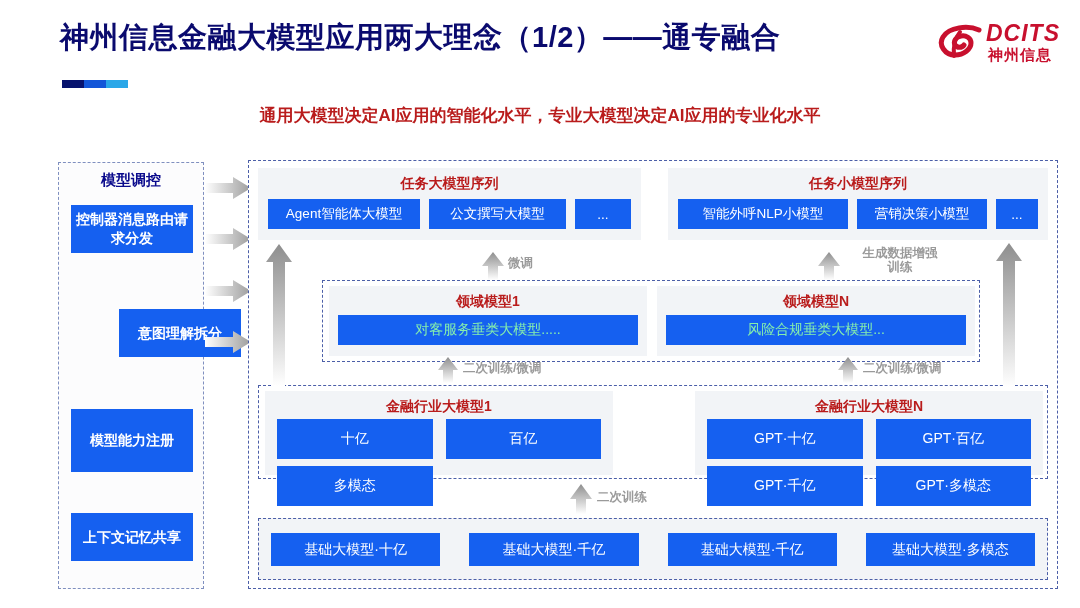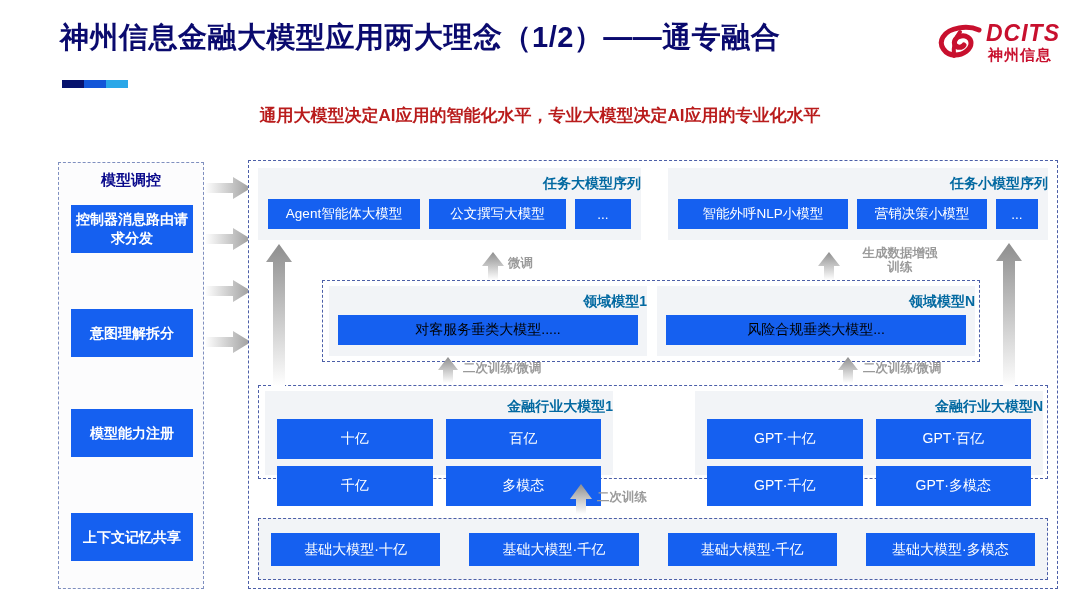"任务大模型序列" .panel-title { color: #0369a1 -> #b91c1c; text-align: right -> center }
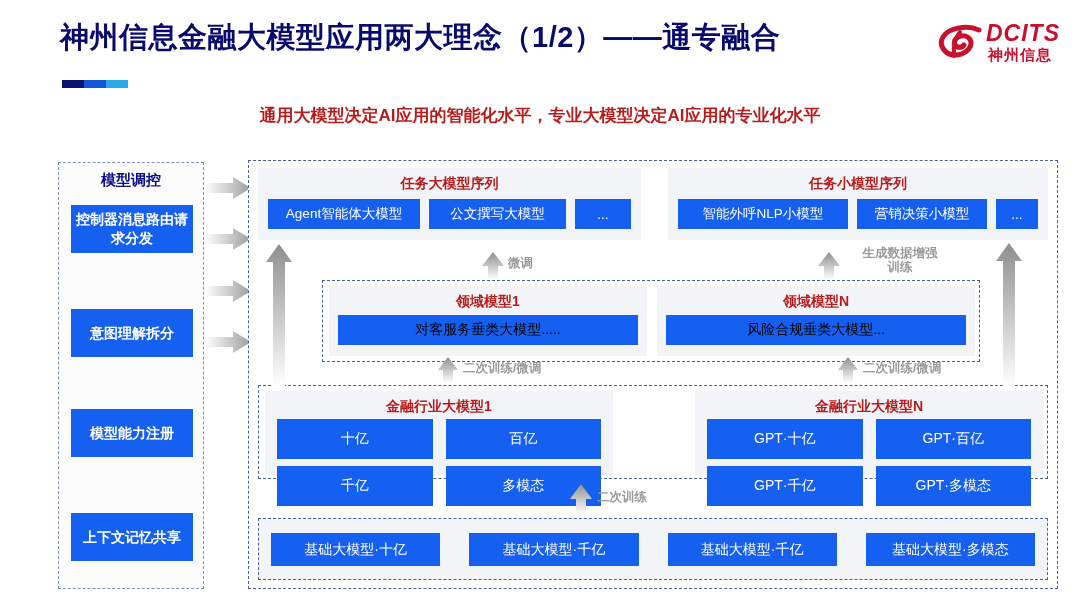"意图理解拆分" .cb1 { margin-left: none -> 48px }
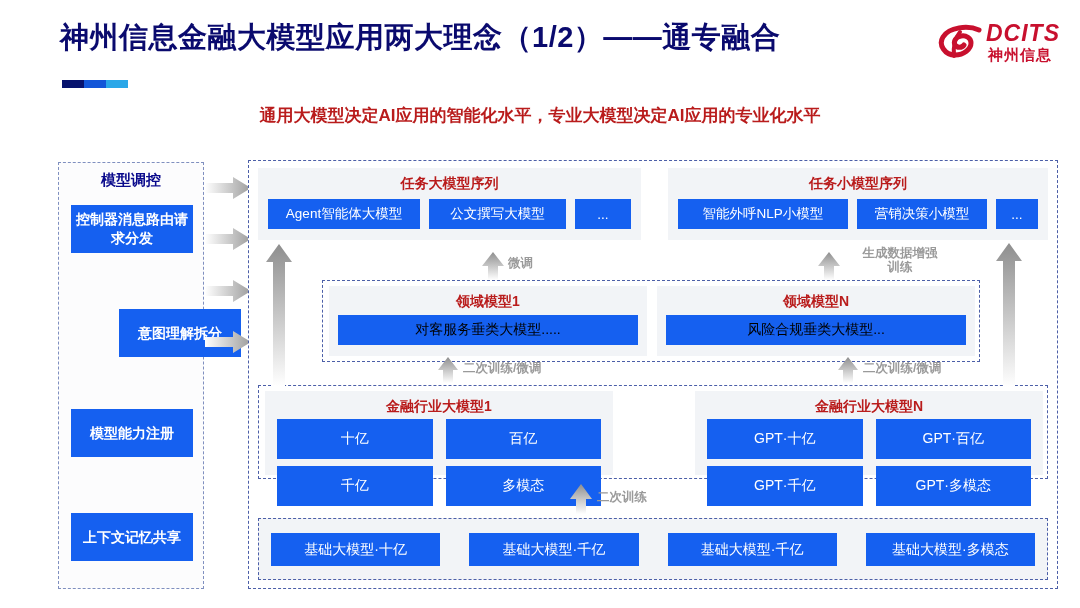"对客服务垂类大模型....." .domain-bar { color: #000000 -> #86efac }
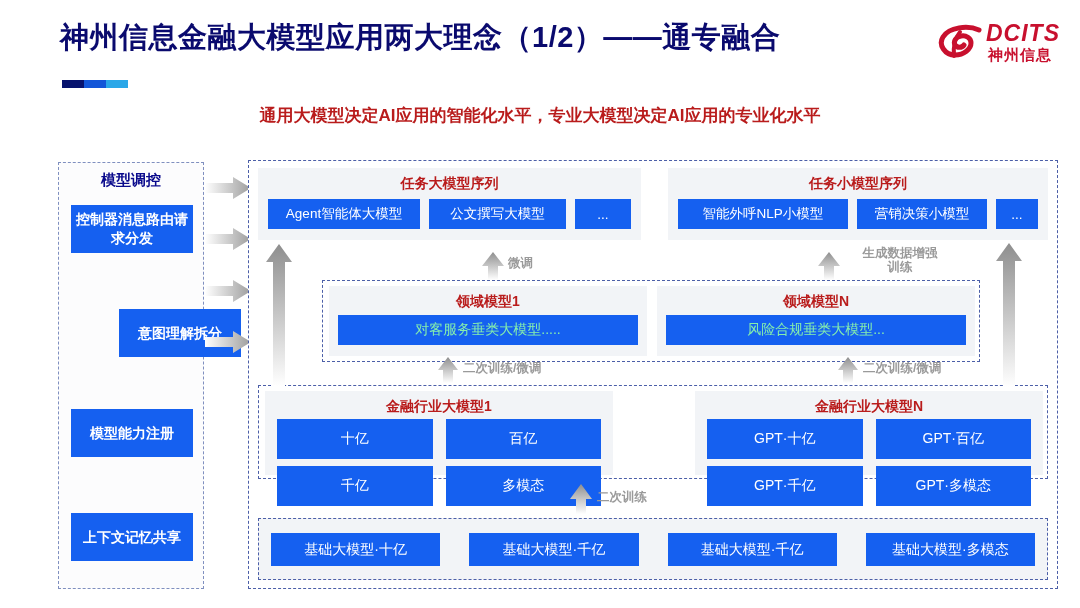"模型能力注册" .cb2 { height: 48px -> 63px }
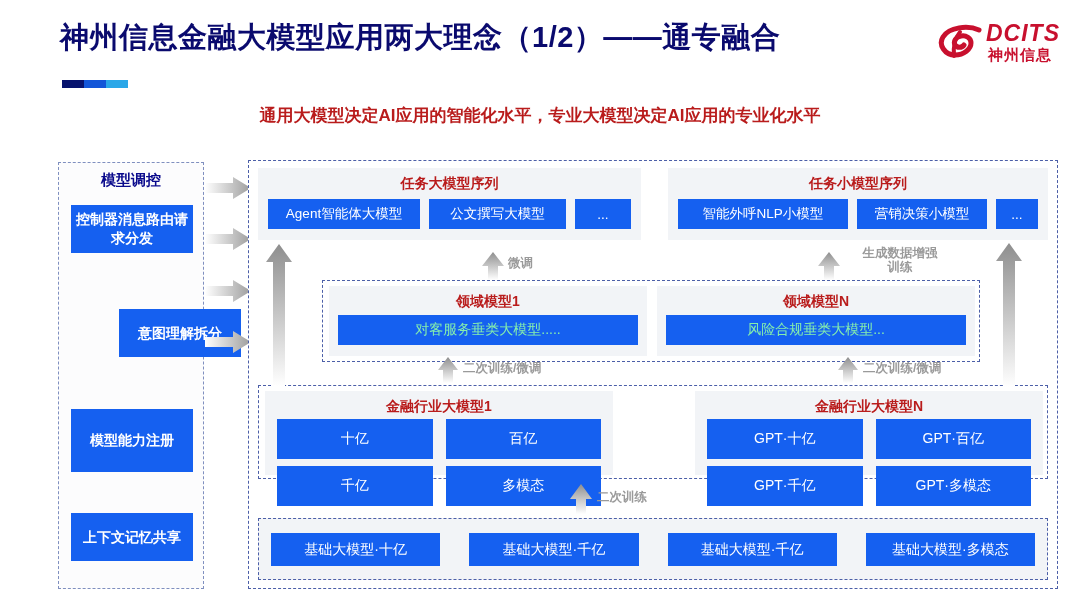"千亿" div.ind-cell { html: <div>千亿</div> -> none }
